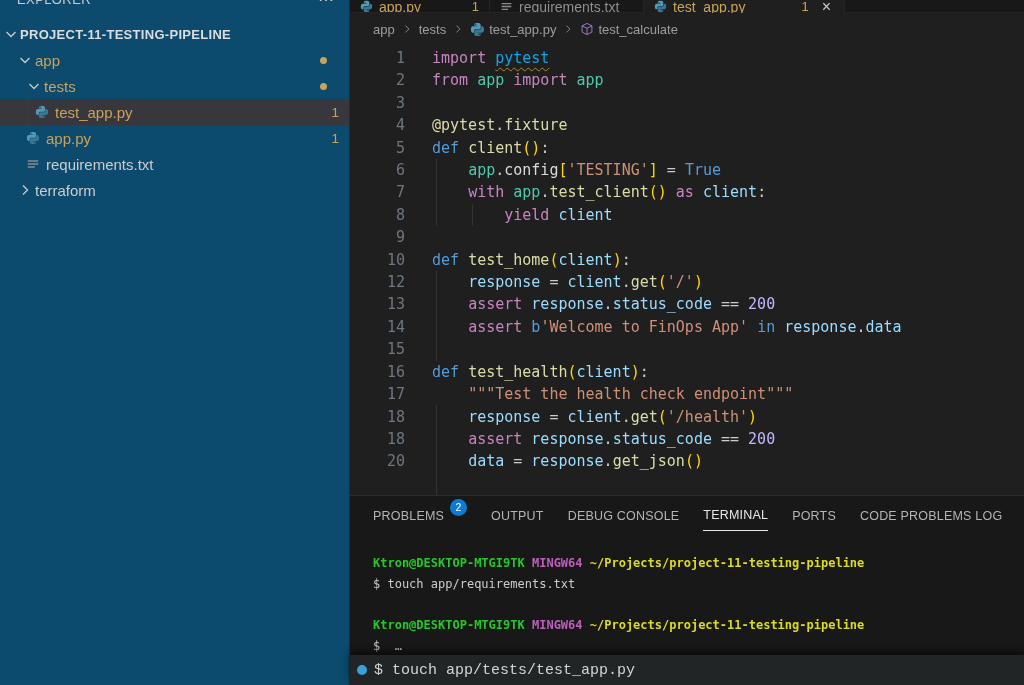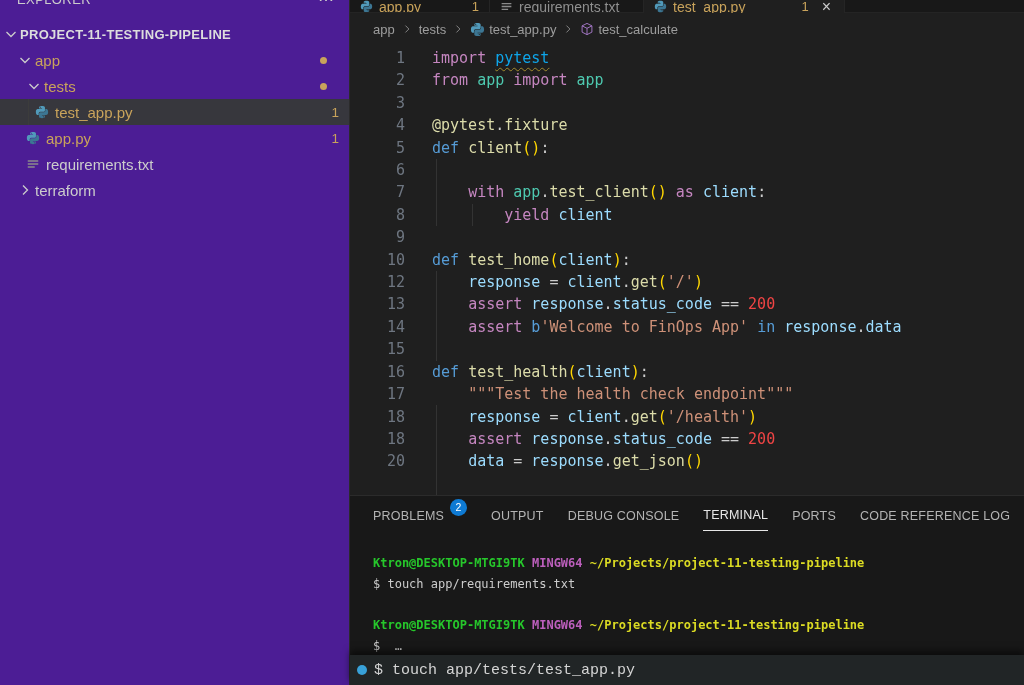"PROJECT-11-TESTING-PIPELINE" .sidebar { background: #4c1d95 -> #0c4a6e }
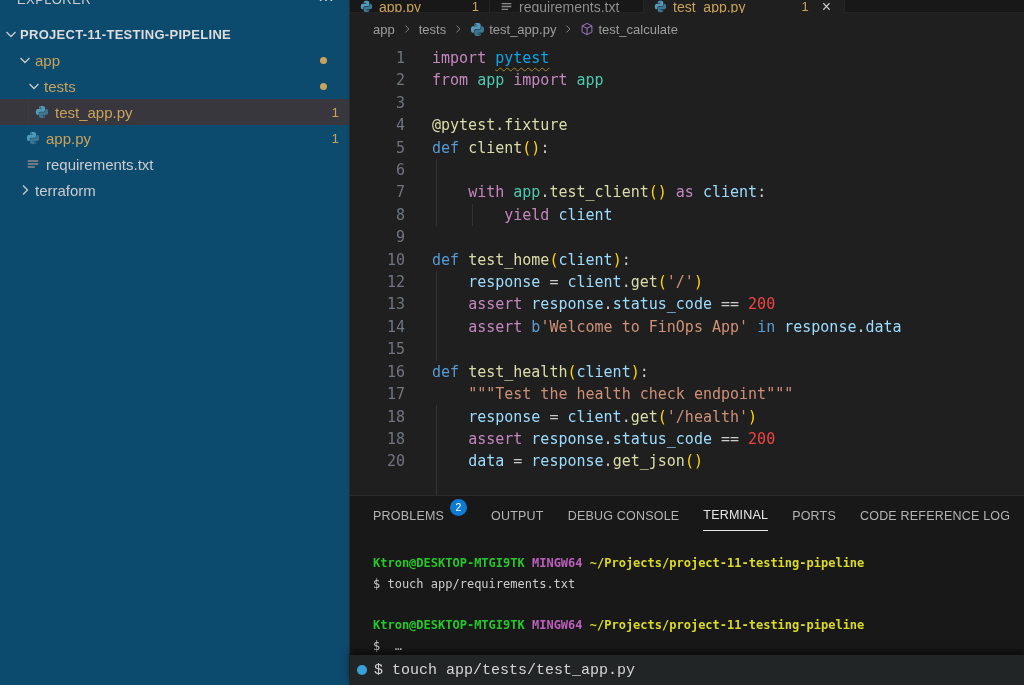"app.config['TESTING'] = True" span.code { html: none -> <span><span> </span><span>app</span><span>.</span><span>config</span><span>[</span><span>'TESTING'</span><span>]</span><span> = </span><span>True</span></span> }
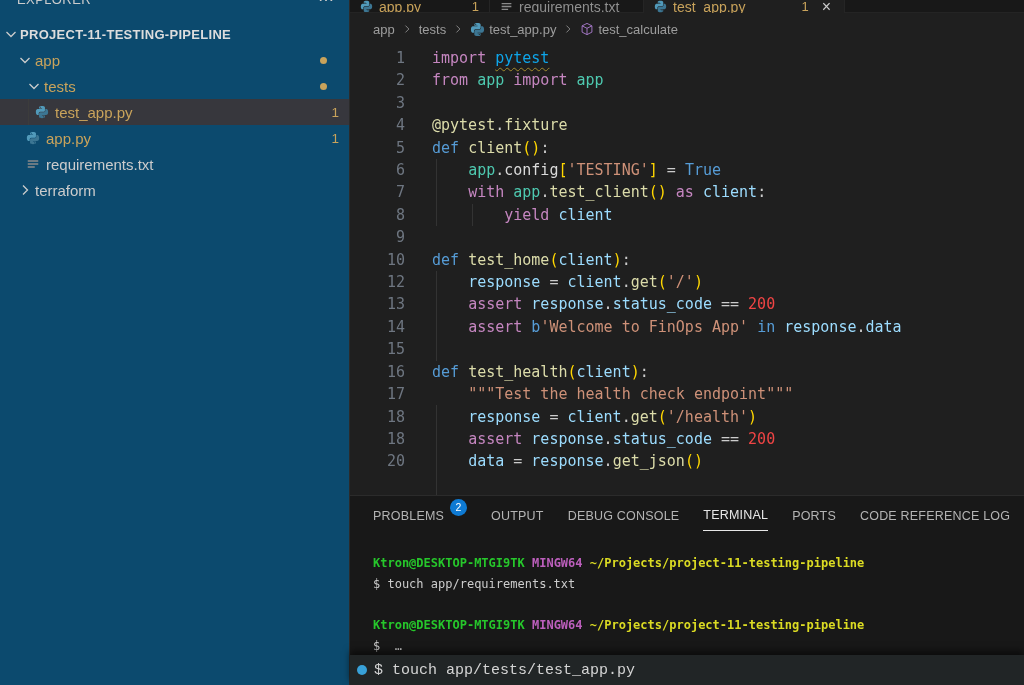"200" .tk-num { color: #ef4444 -> #c4b5fd }
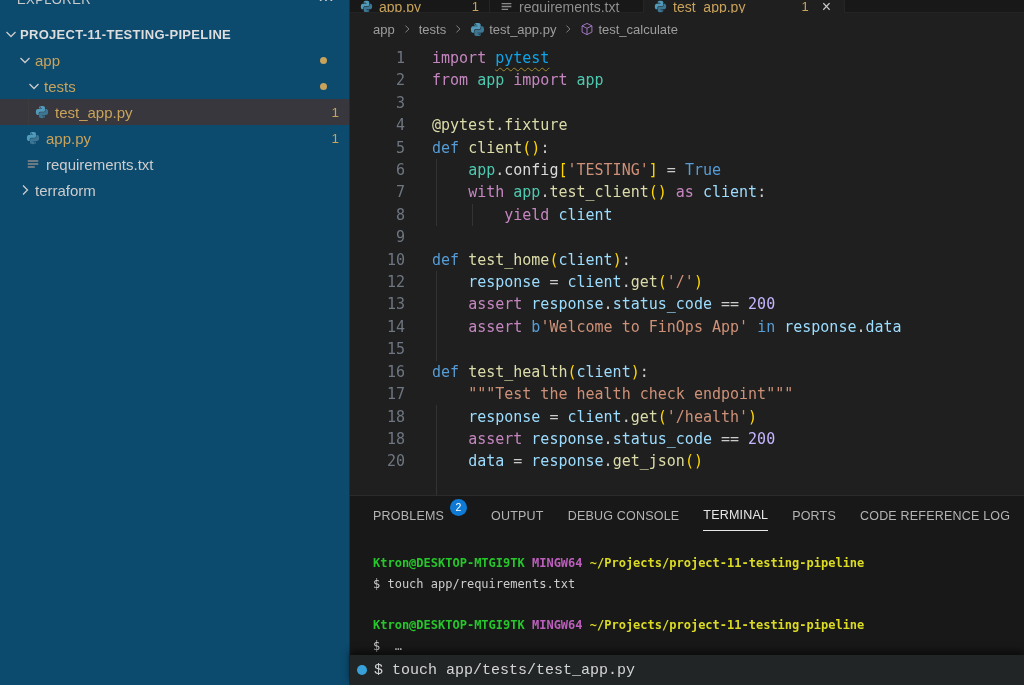"CODE REFERENCE LOG" span.u { text: REFERENCE -> PROBLEMS }
